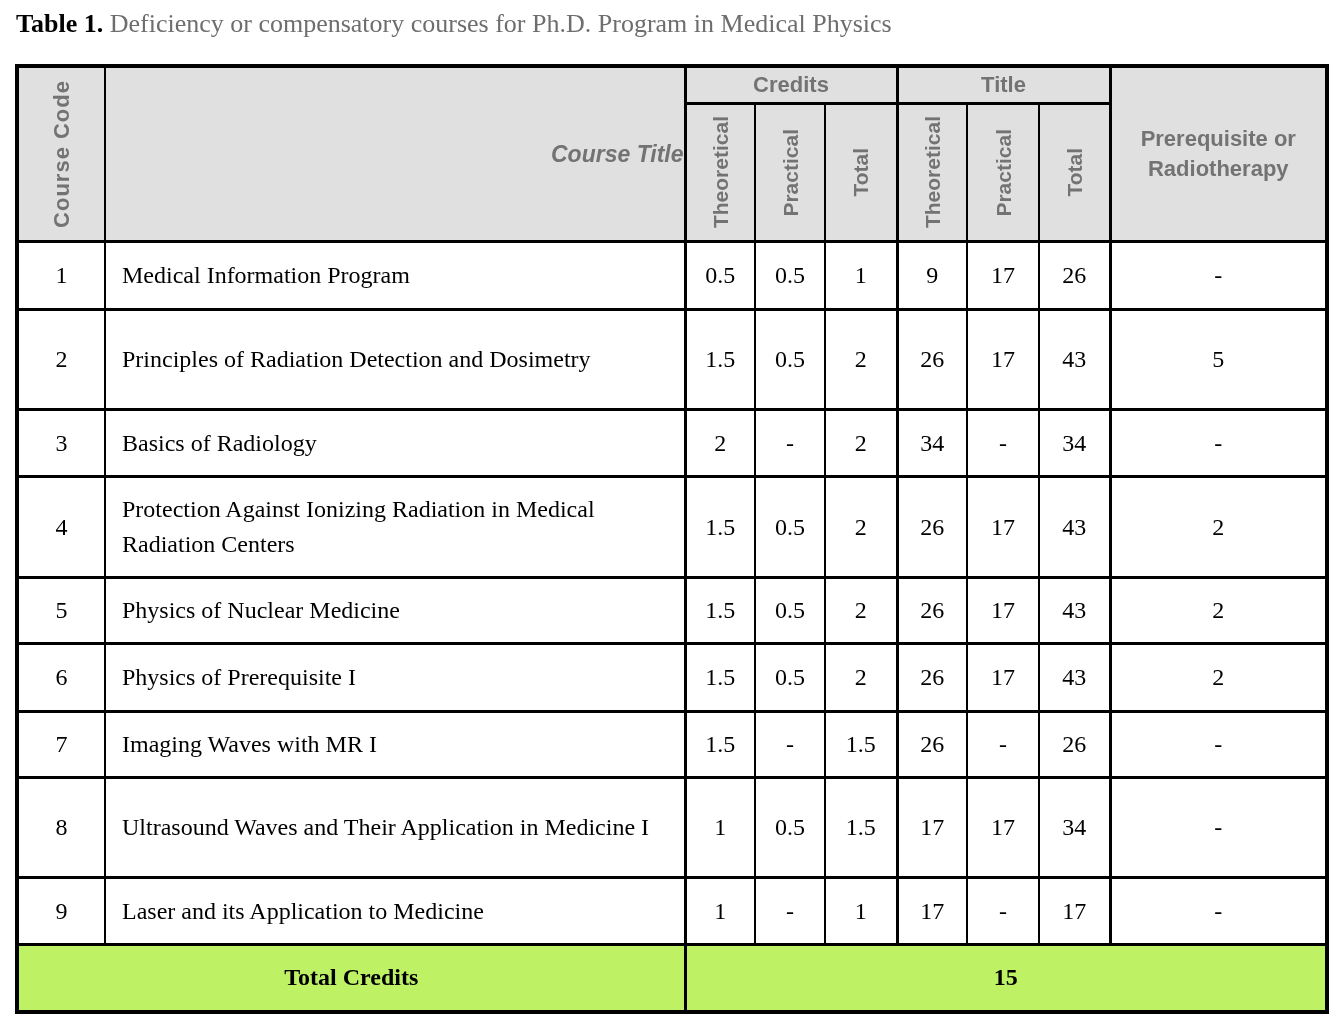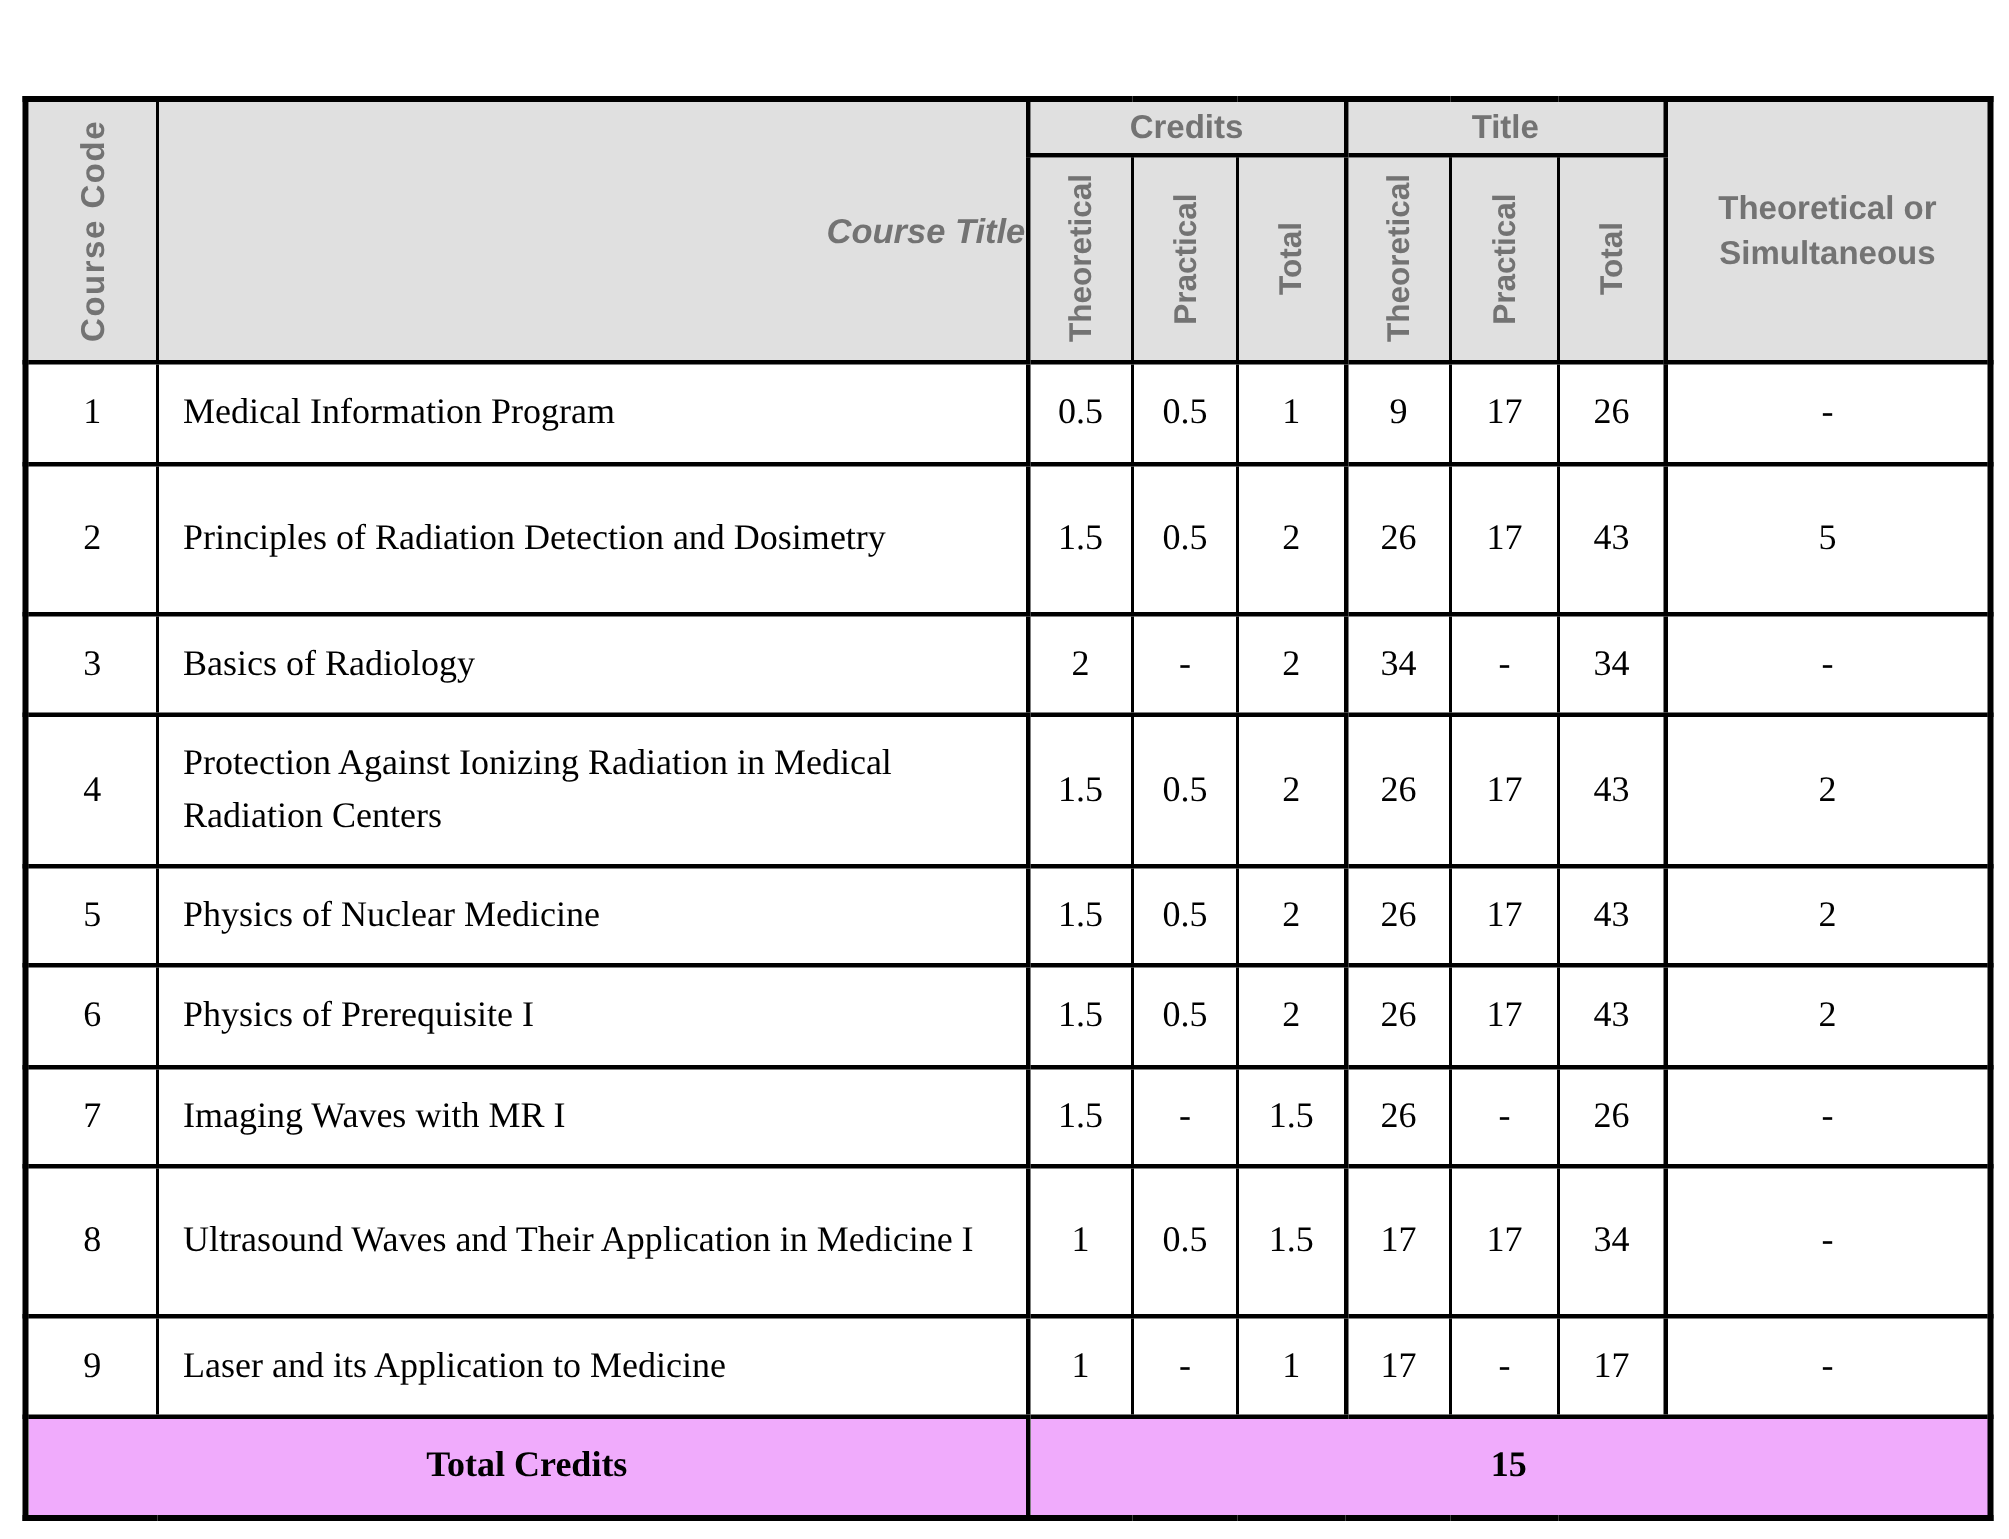"Table 1. Deficiency or compensatory" div.caption { html: none -> <div> <span>Table 1.</span><span> Deficiency or compensatory courses for Ph.D. Program in Medical Physics</span> </div> }
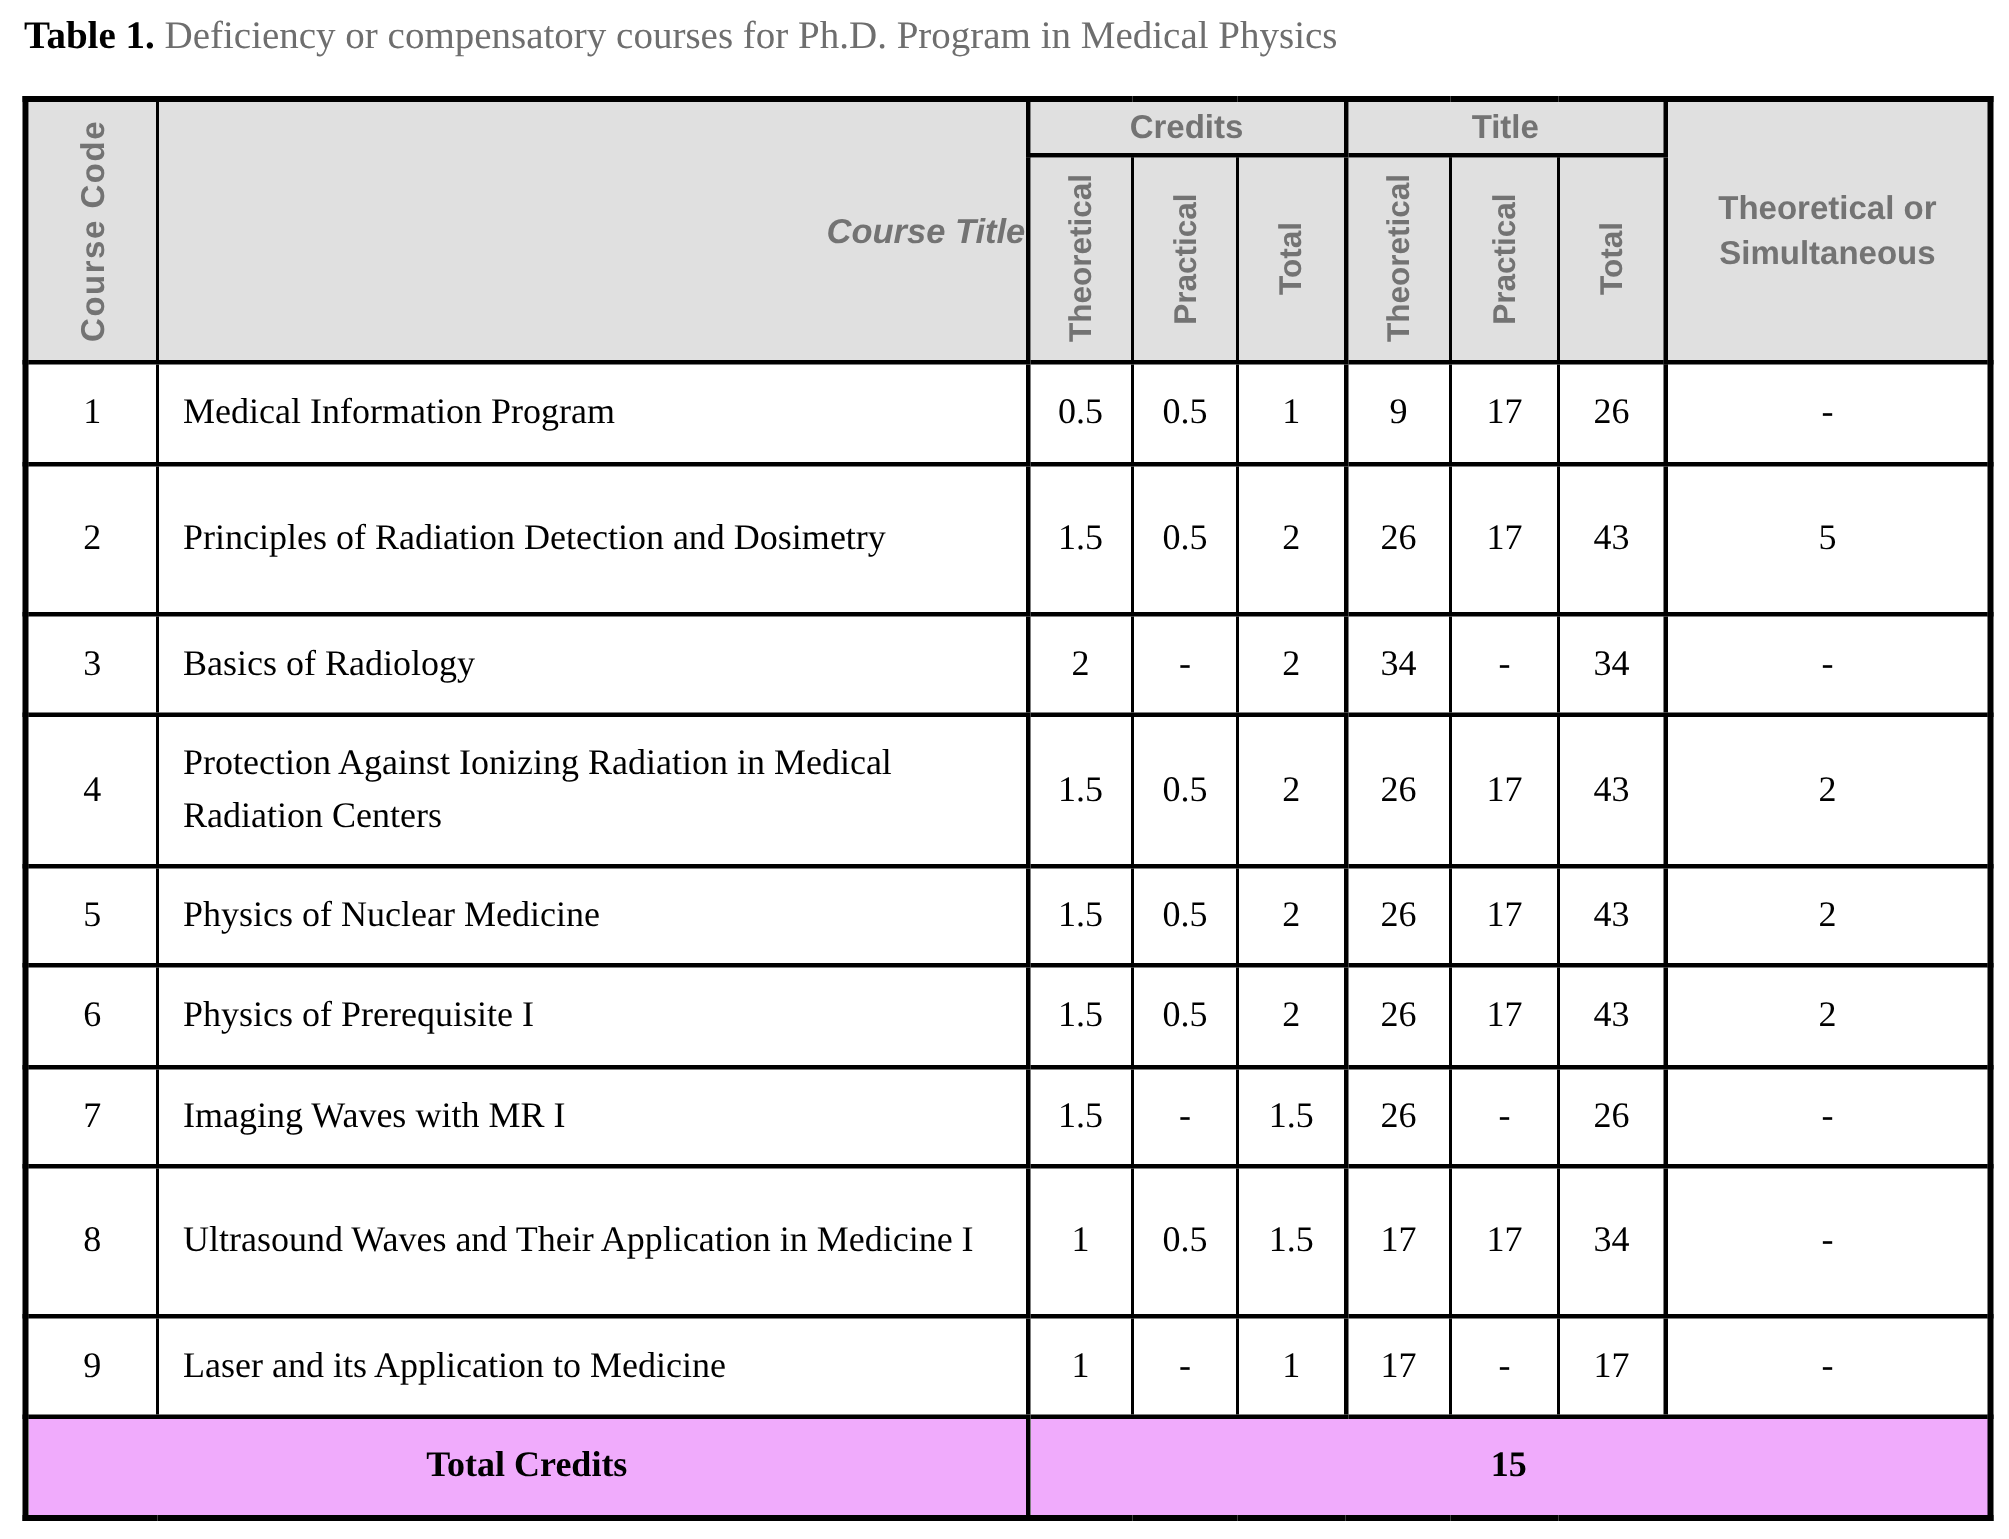"Theoretical or Simultaneous" th.prereq-hdr { text: Theoretical or Simultaneous -> Prerequisite or Radiotherapy }
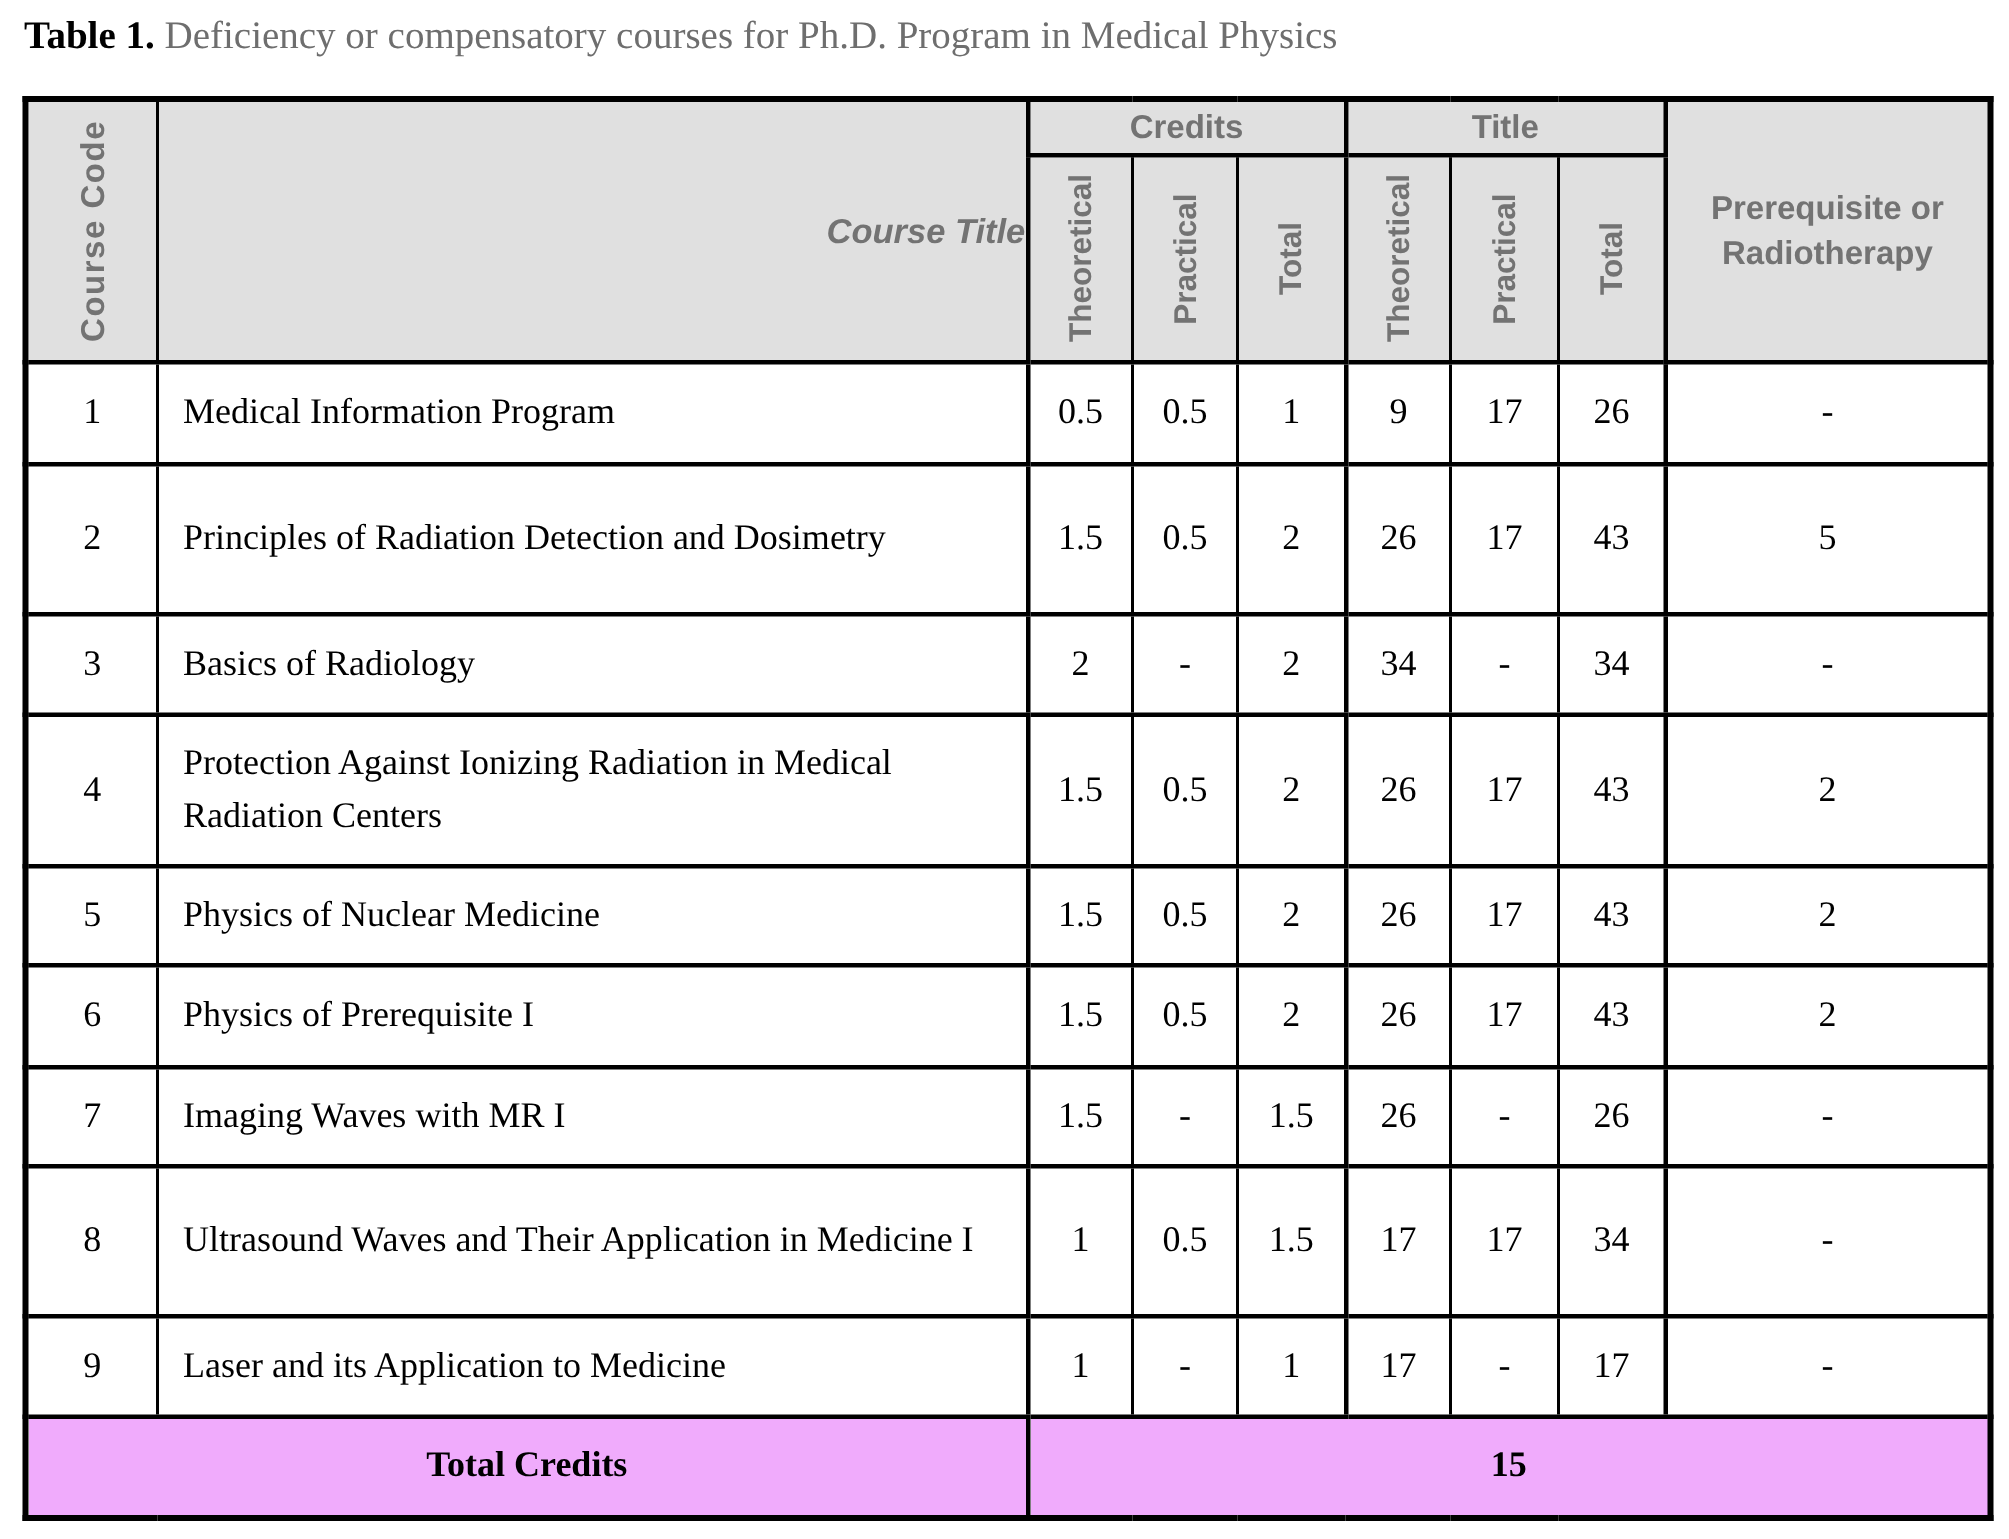"Total Credits" tfoot td { background: #f0abfc -> #bef264 }
